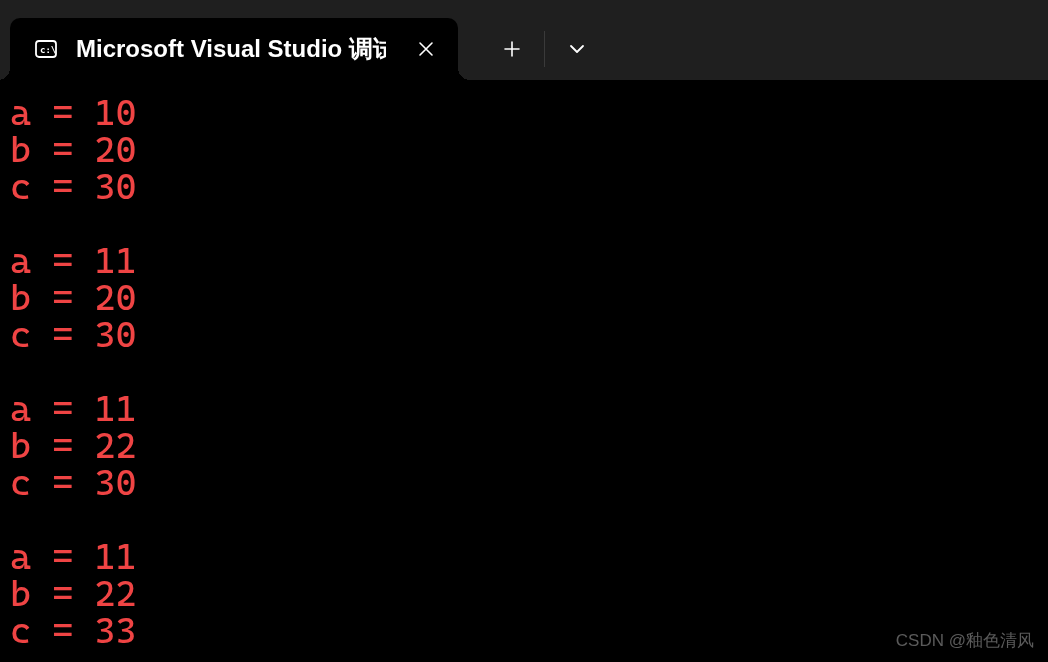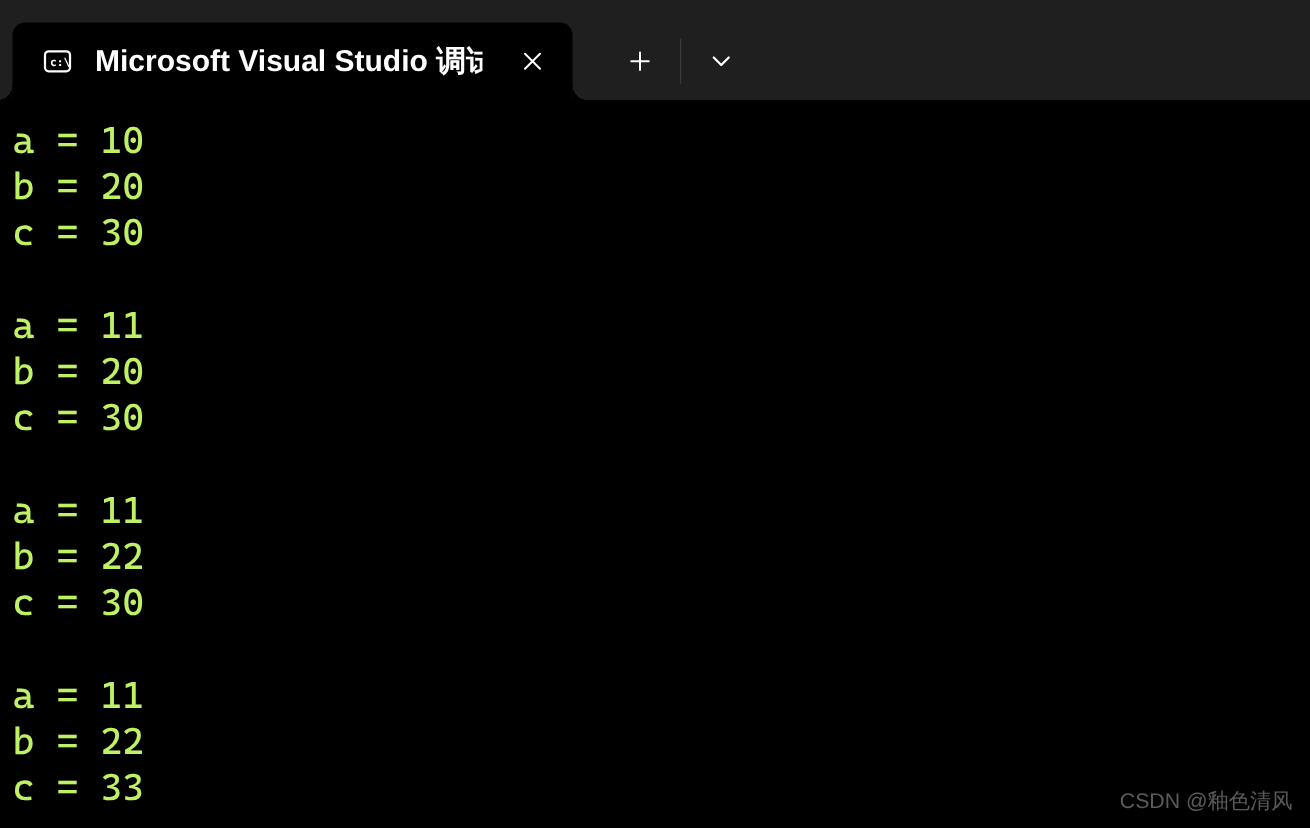"a = 10" .console { color: #bef264 -> #ef4444; font-size: 30px -> 36px }
